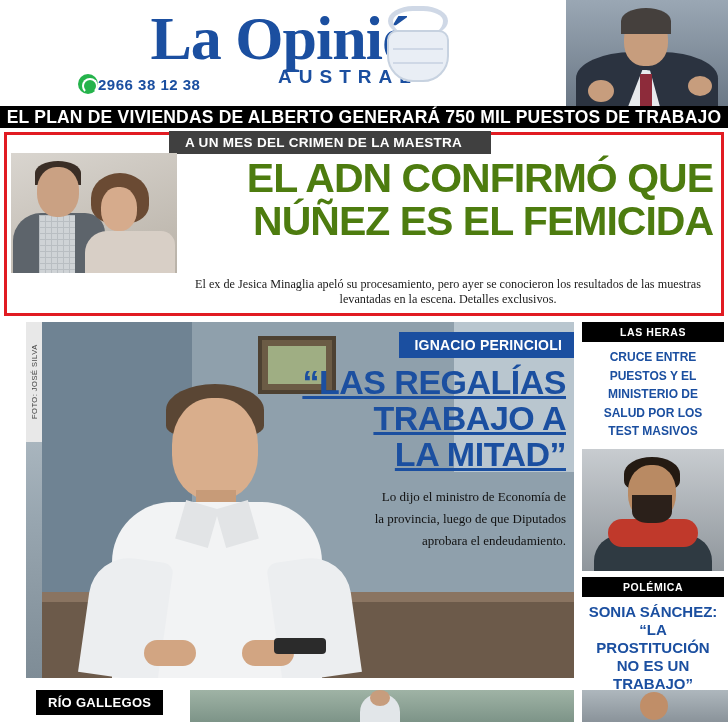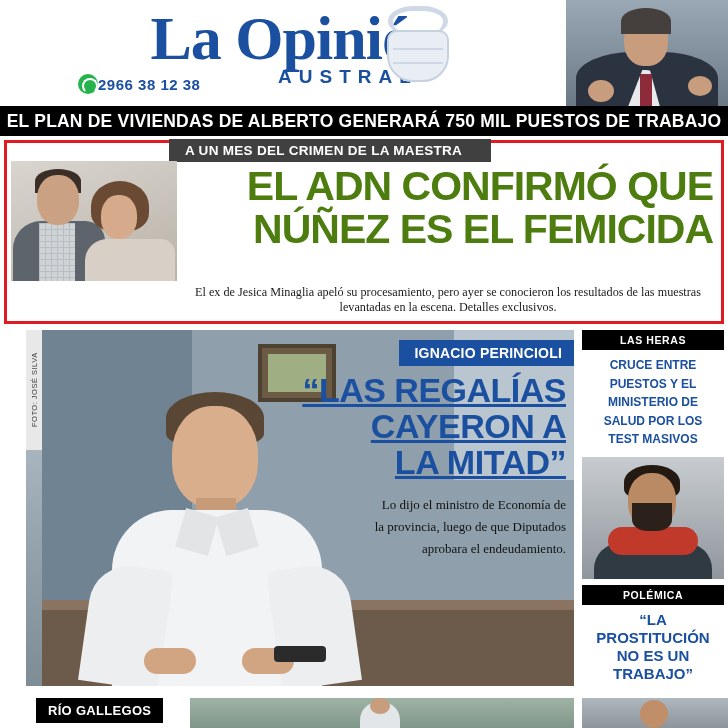"EL PLAN DE VIVIENDAS DE" .black-banner { height: 30px -> 22px }
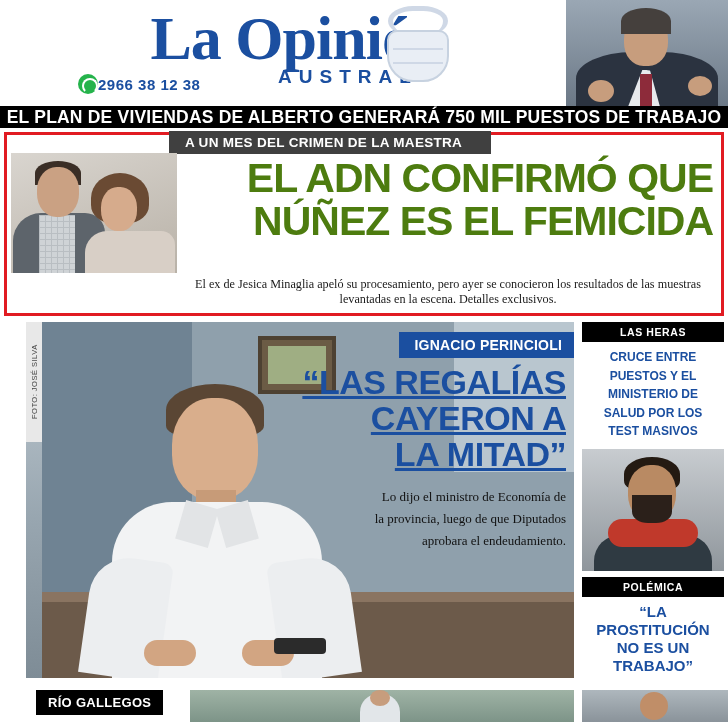"CAYERON A" div { text: CAYERON -> TRABAJO }
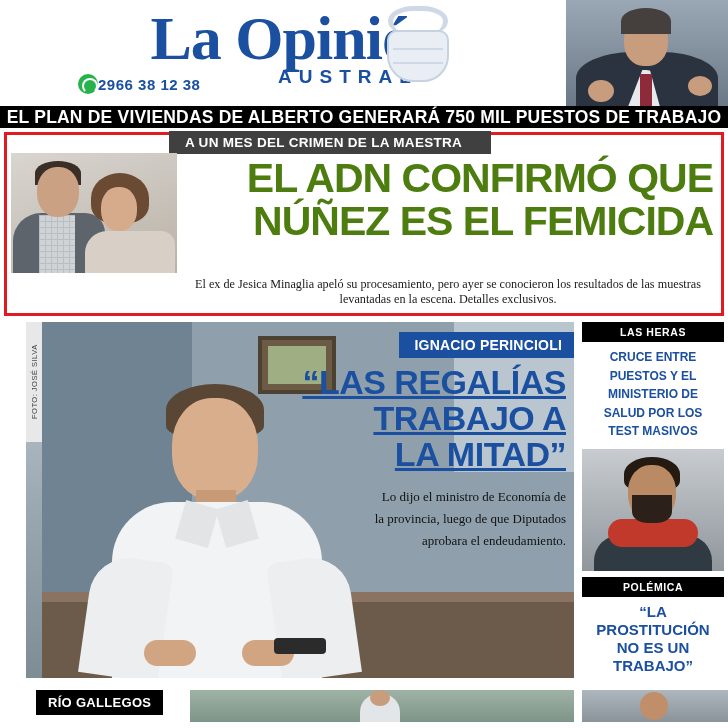"SONIA SÁNCHEZ:" div { html: none -> <div>SONIA SÁNCHEZ:</div> }
